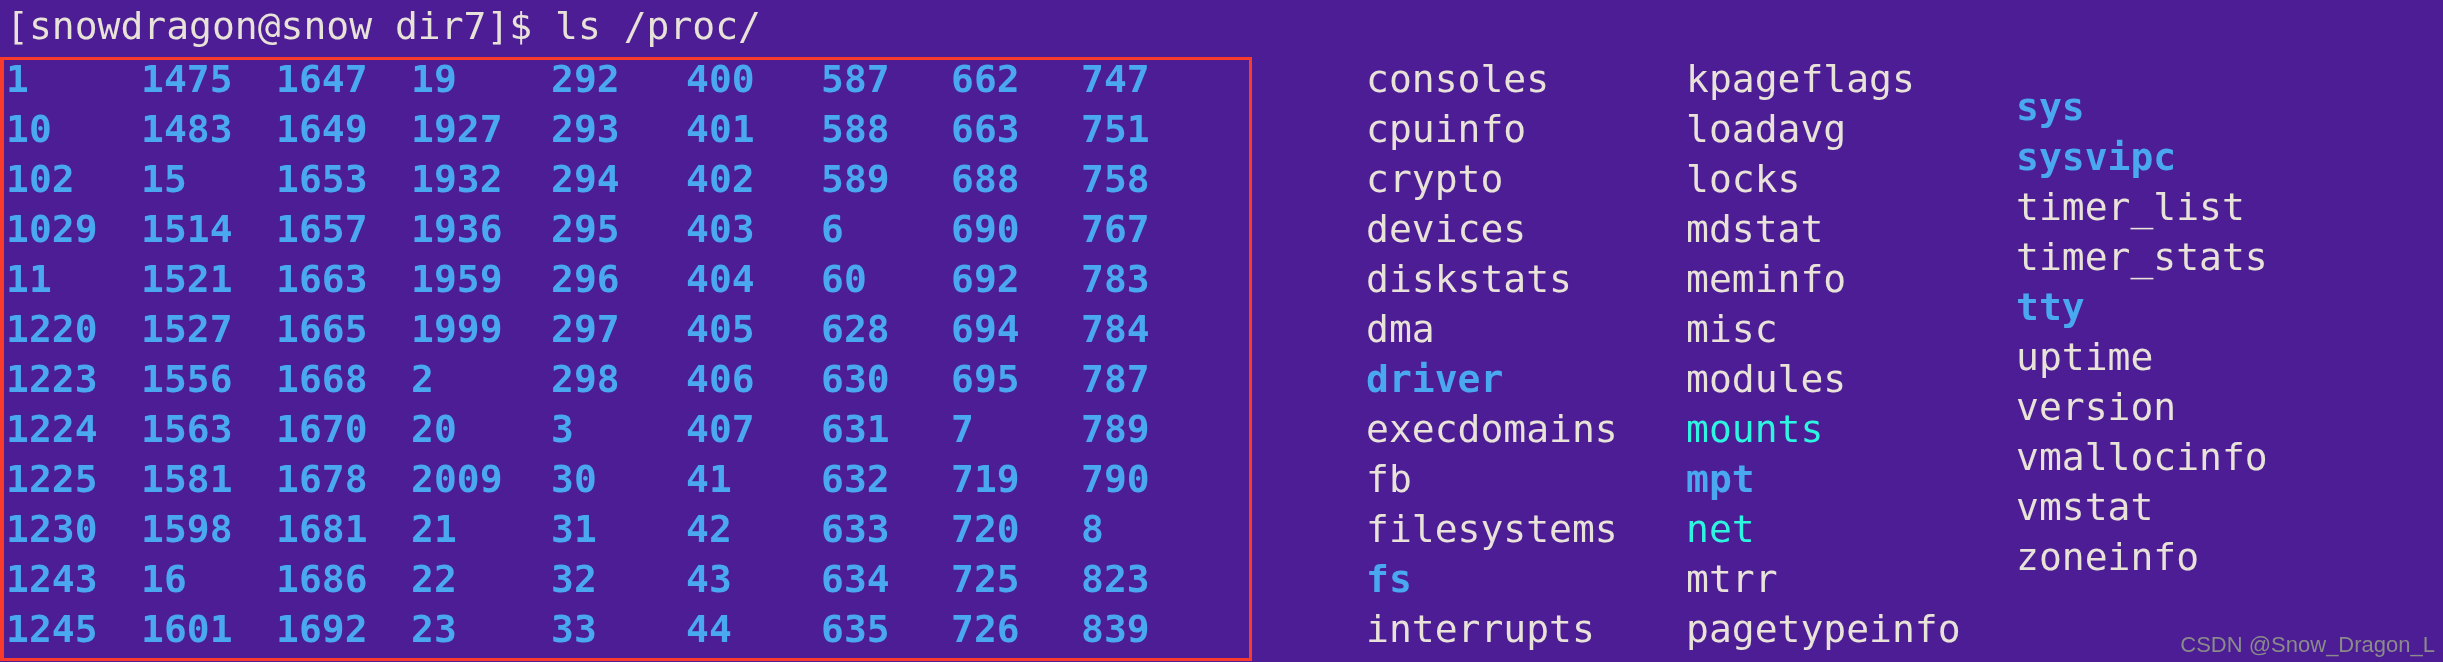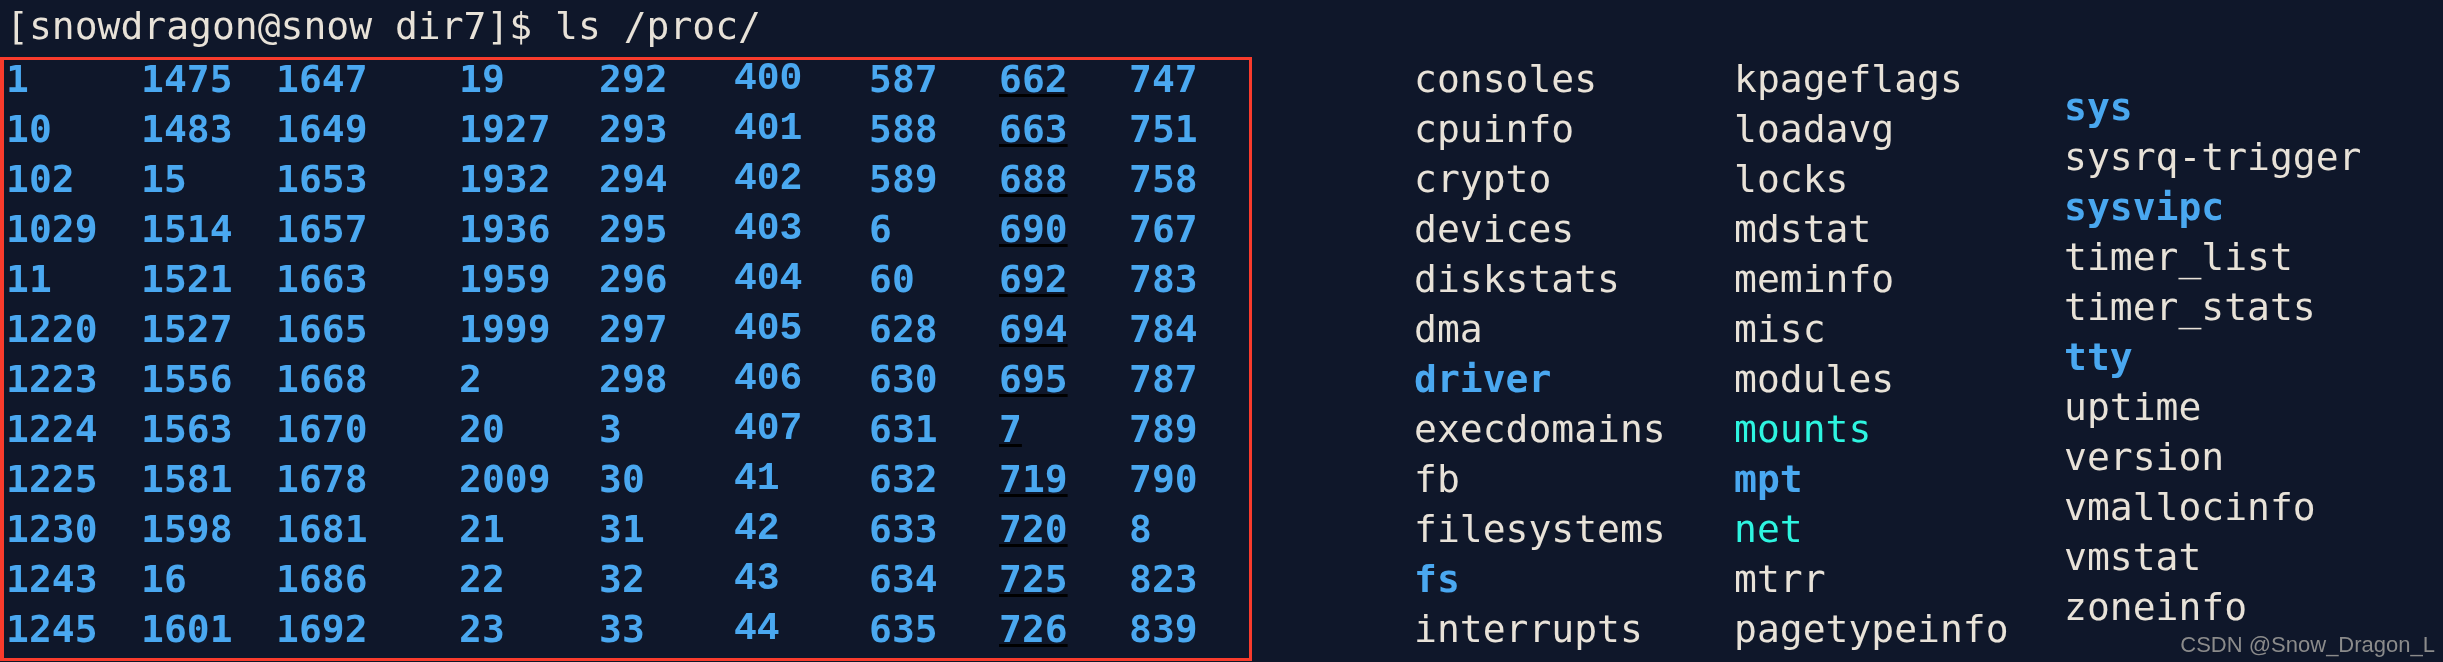"[snowdragon@snow dir7]$ ls /proc/" #terminal { background: #0f172a -> #4c1d95 }
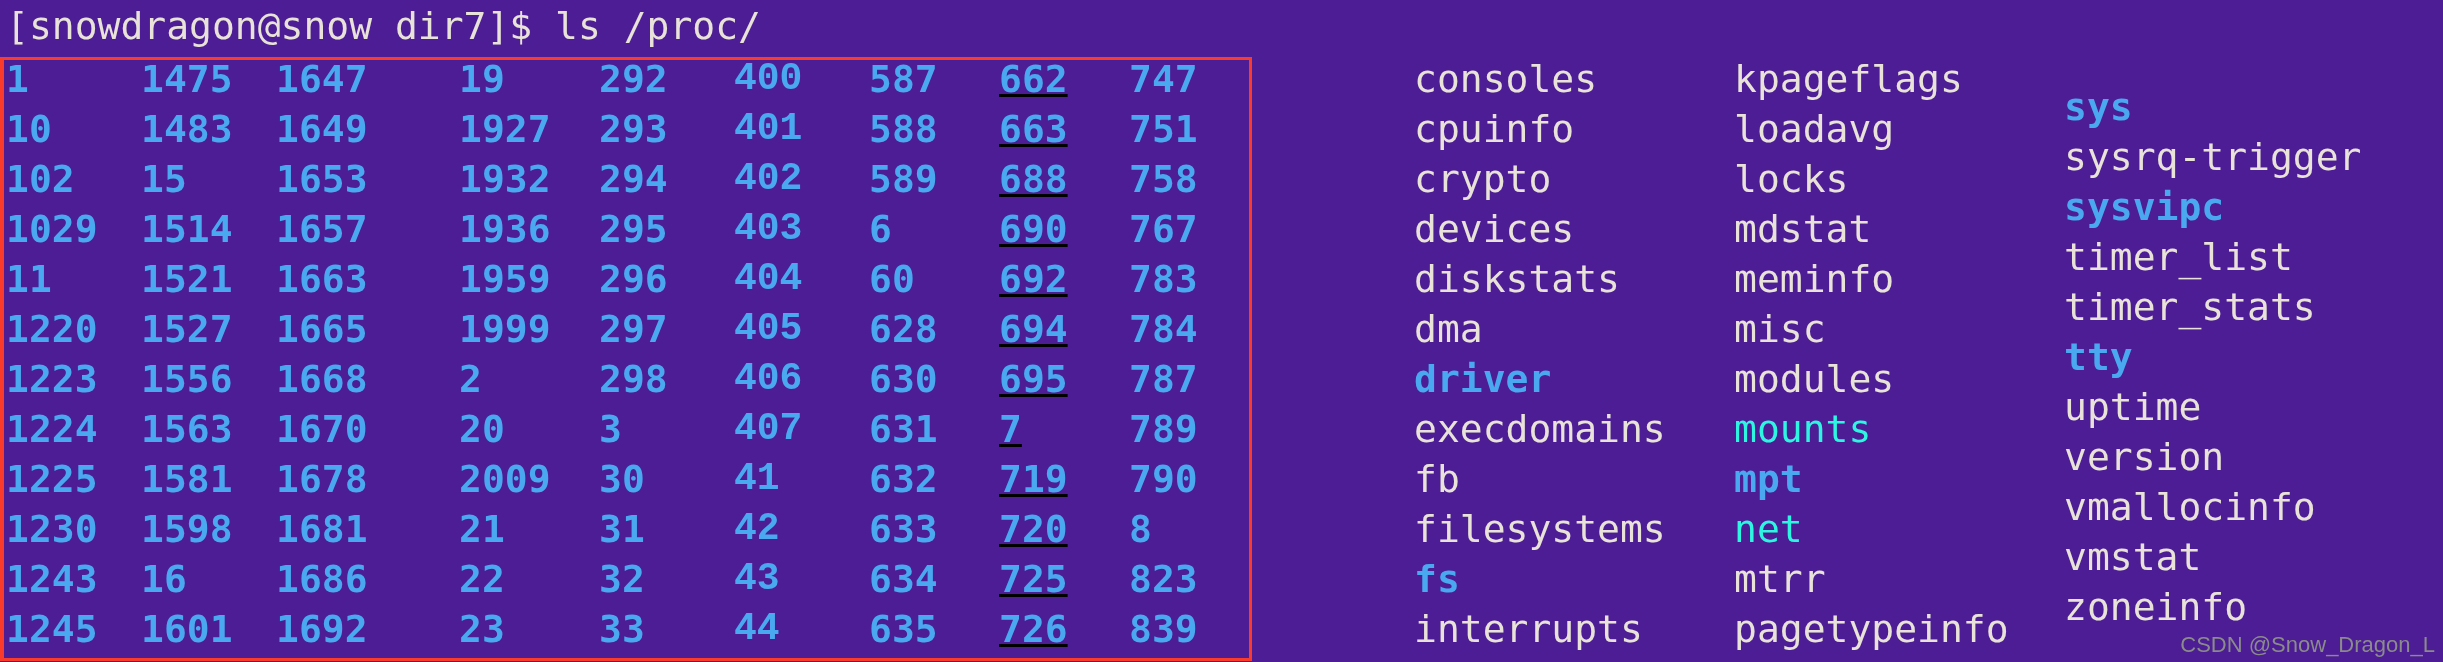"19" div.ls-col { margin-left: 48px -> none }
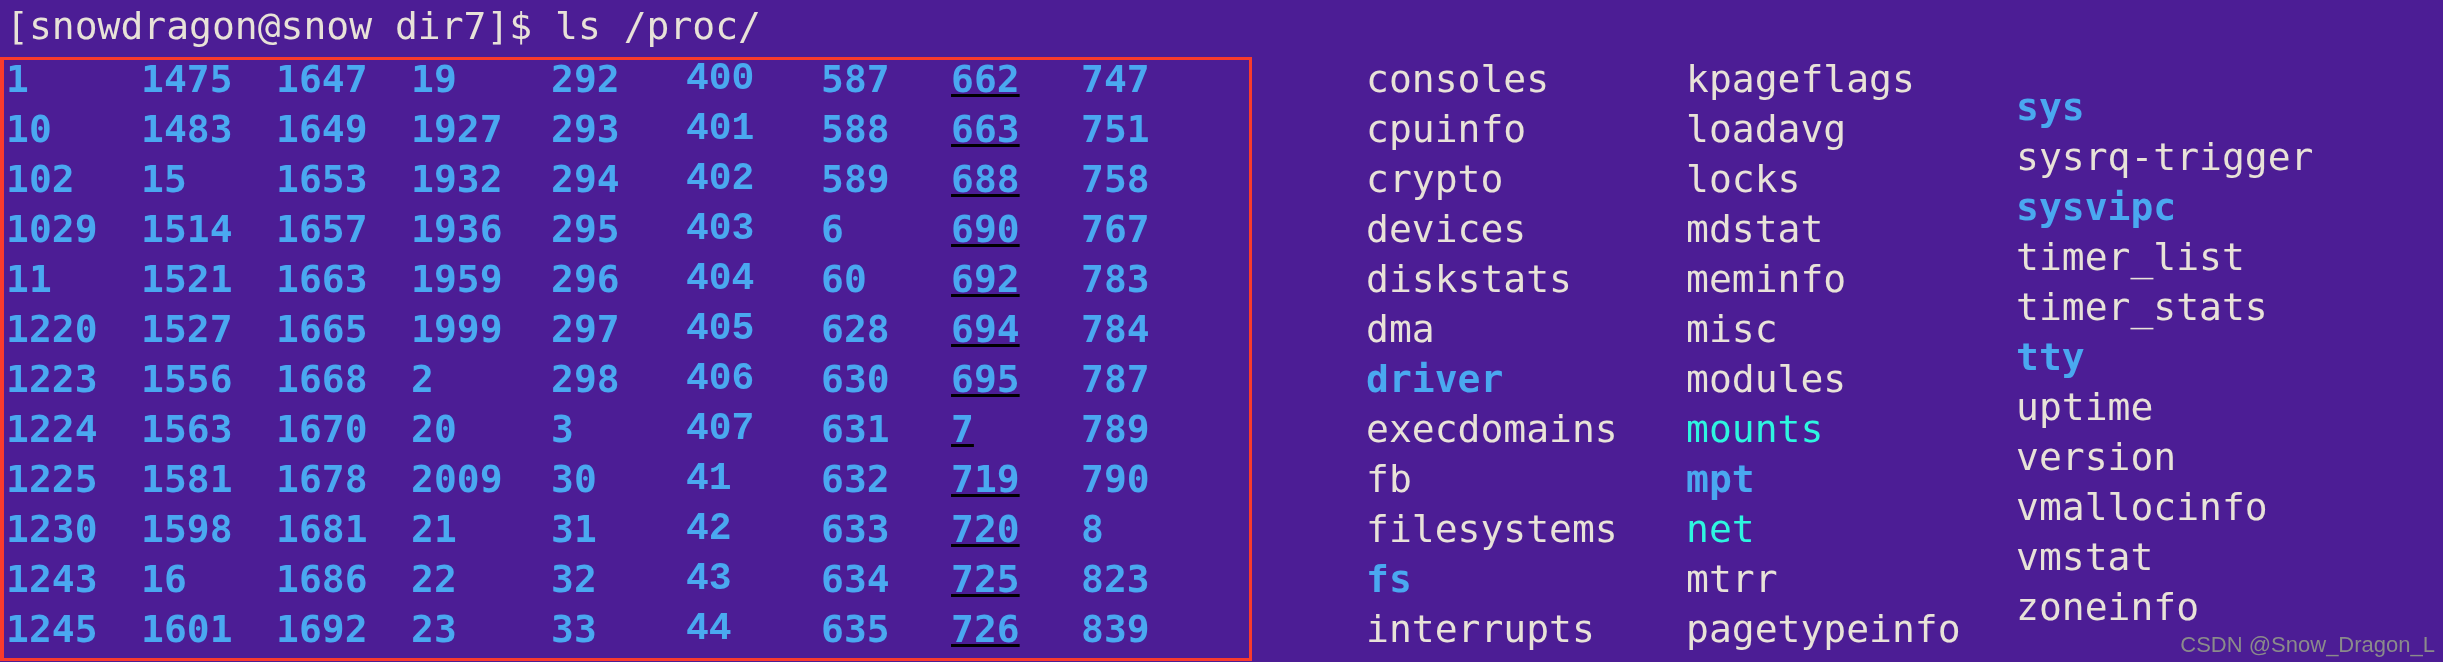"400" div.ls-col { font-family: Liberation Mono, monospace -> none }
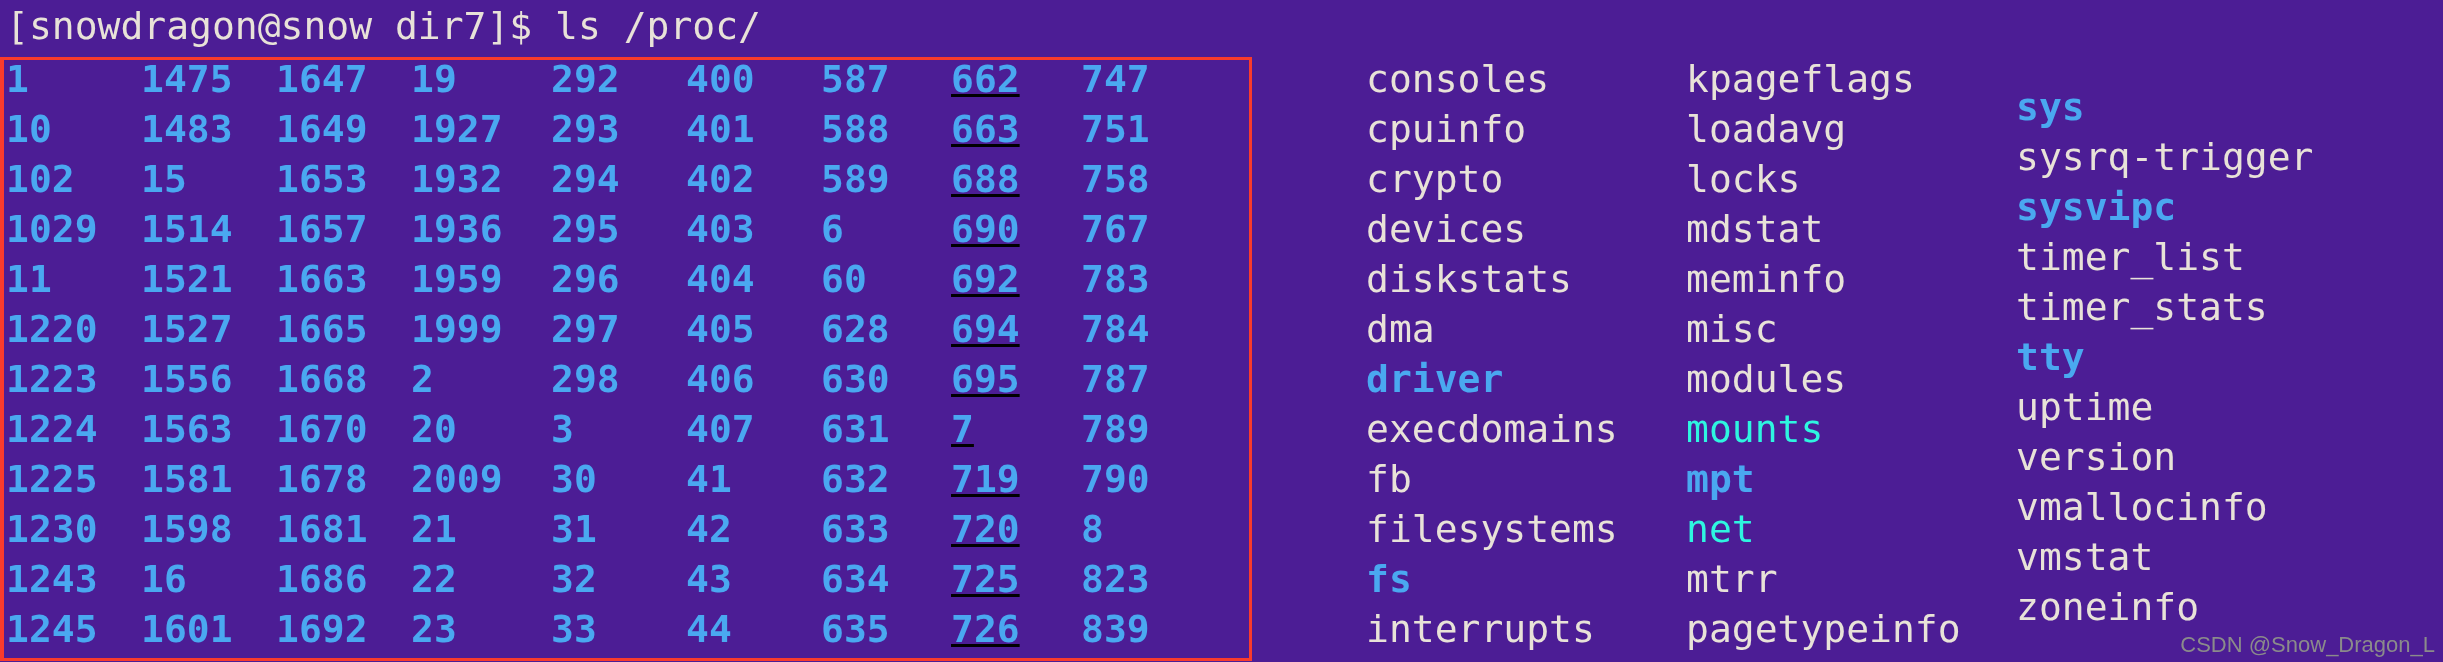"662" div.ls-col { text-decoration: underline -> none }
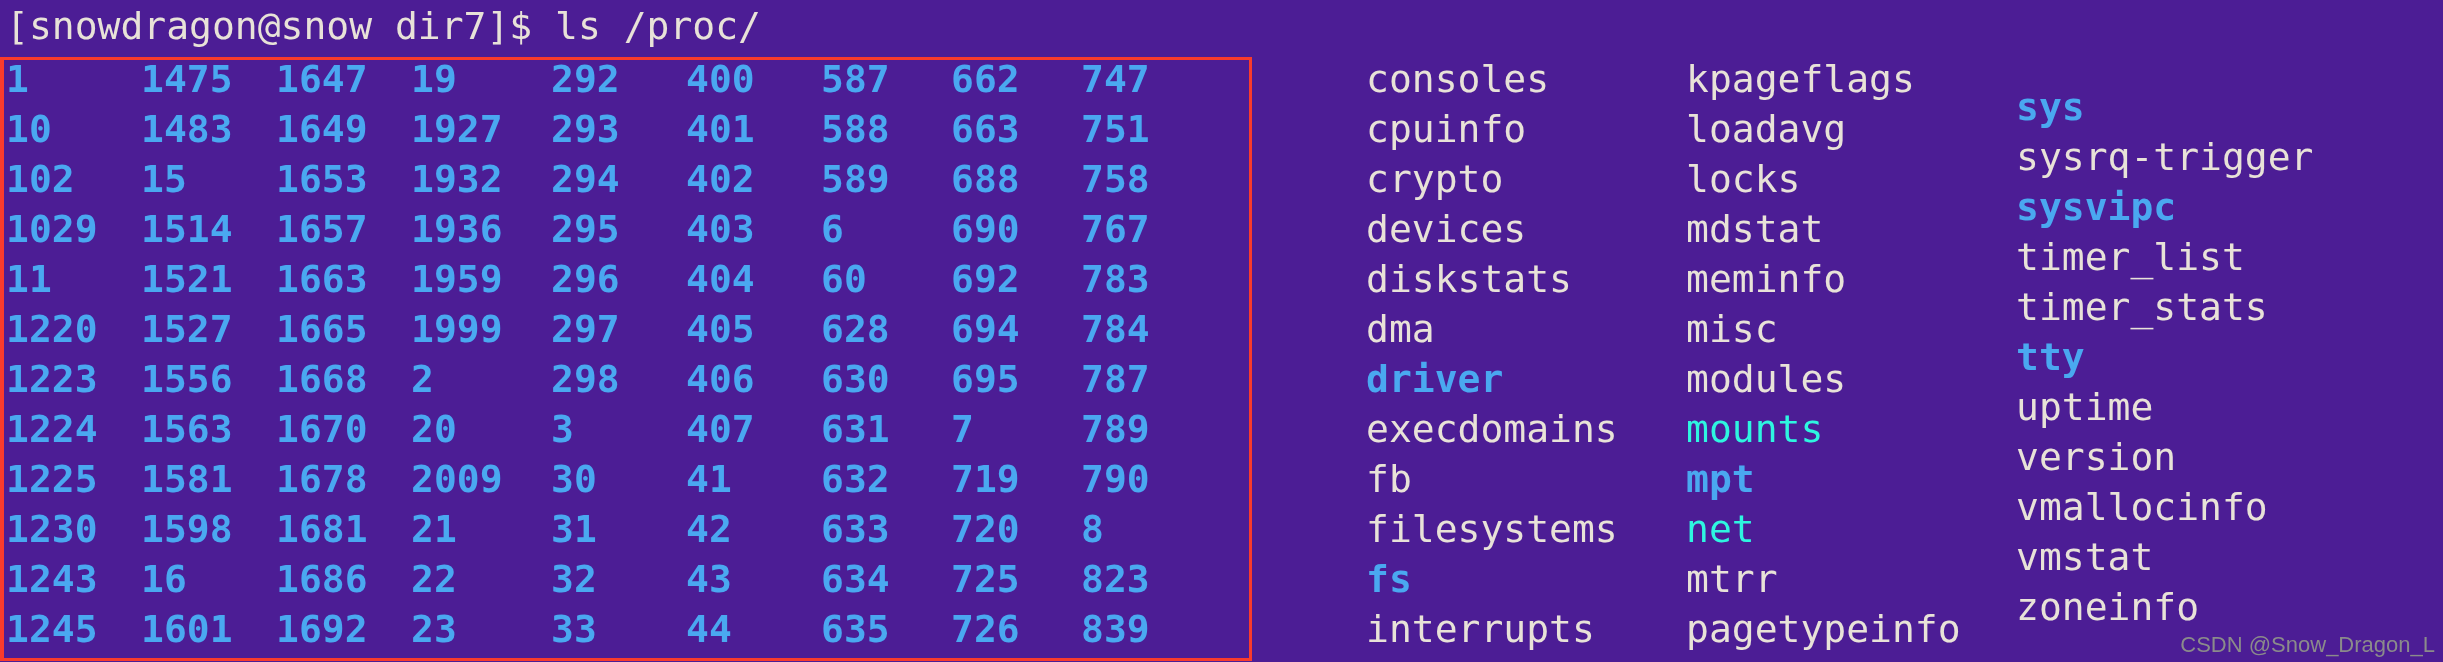"sysrq-trigger" div.ls-cell { html: <div>sysrq-trigger</div> -> none }
